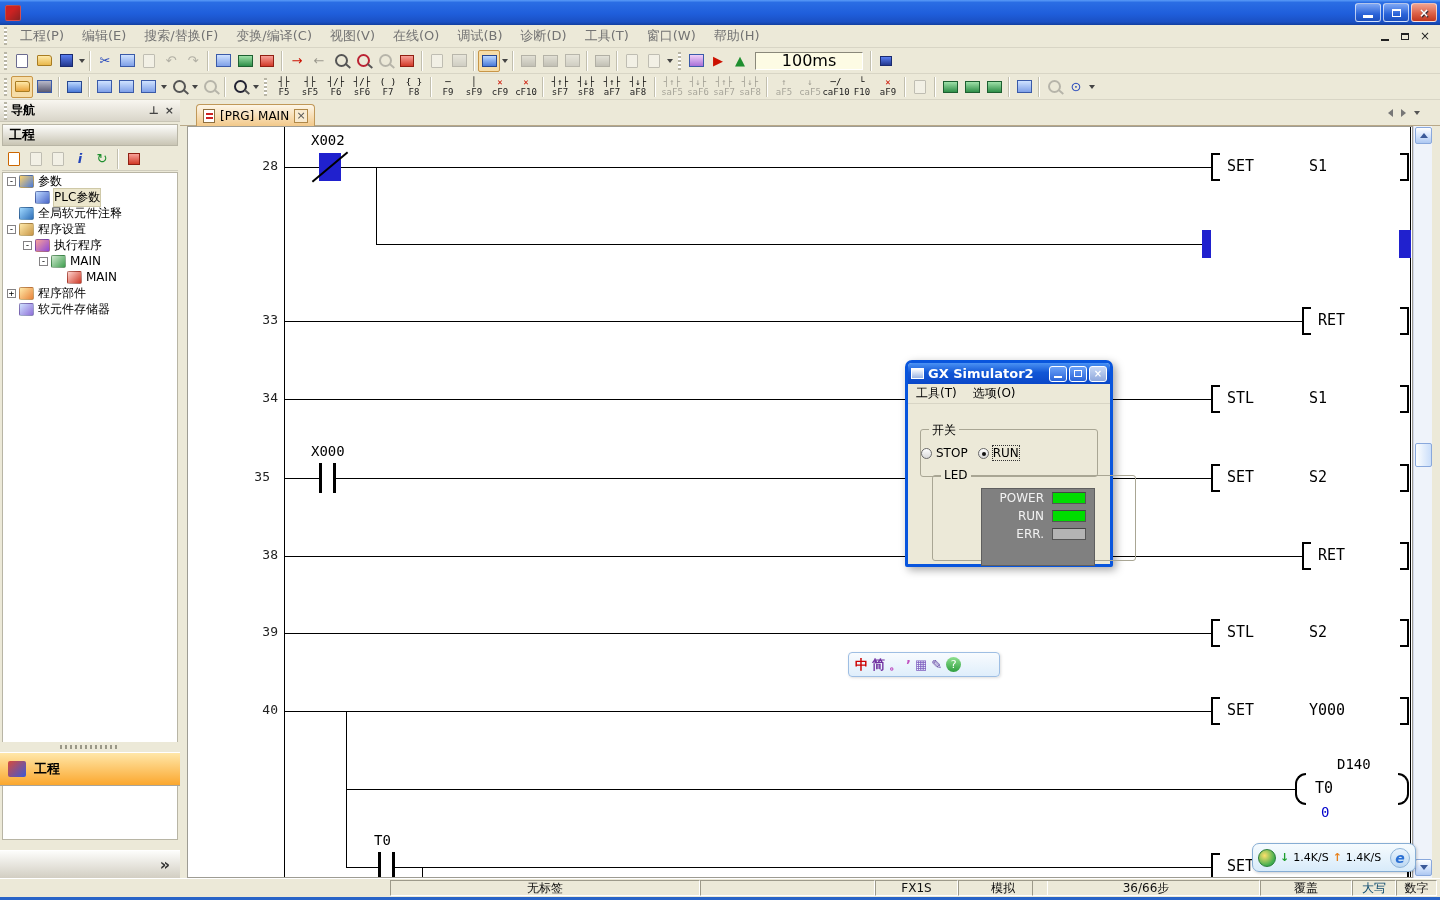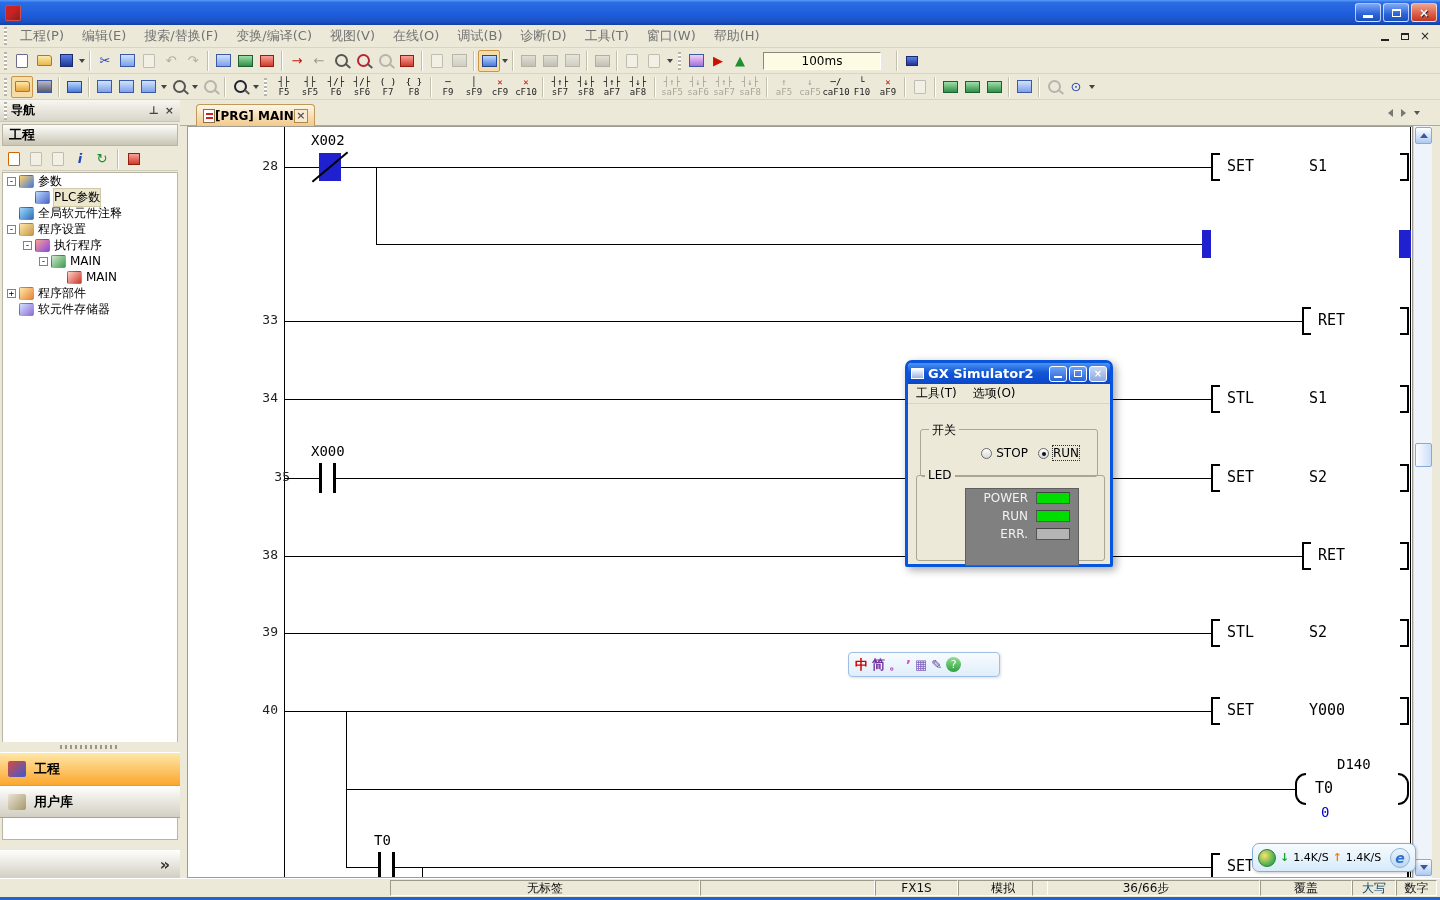"100ms" #scanfield { font-size: 12px -> 16px; margin: 0 12px -> 0 4px; width: 118px -> 108px }
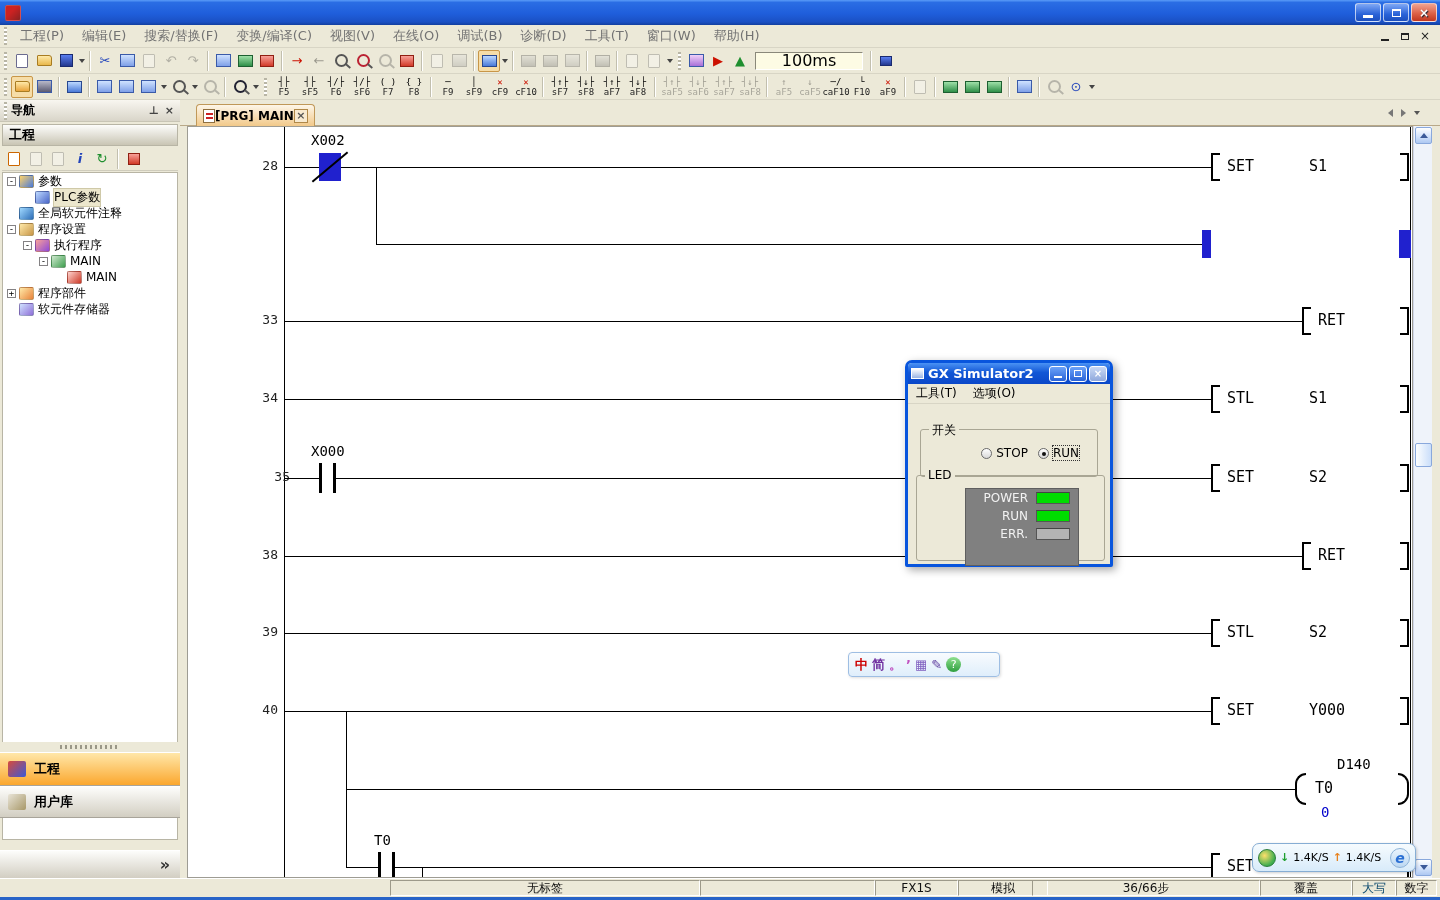"[PRG] MAIN" #tab { font-weight: bold -> normal; gap: none -> 5px }
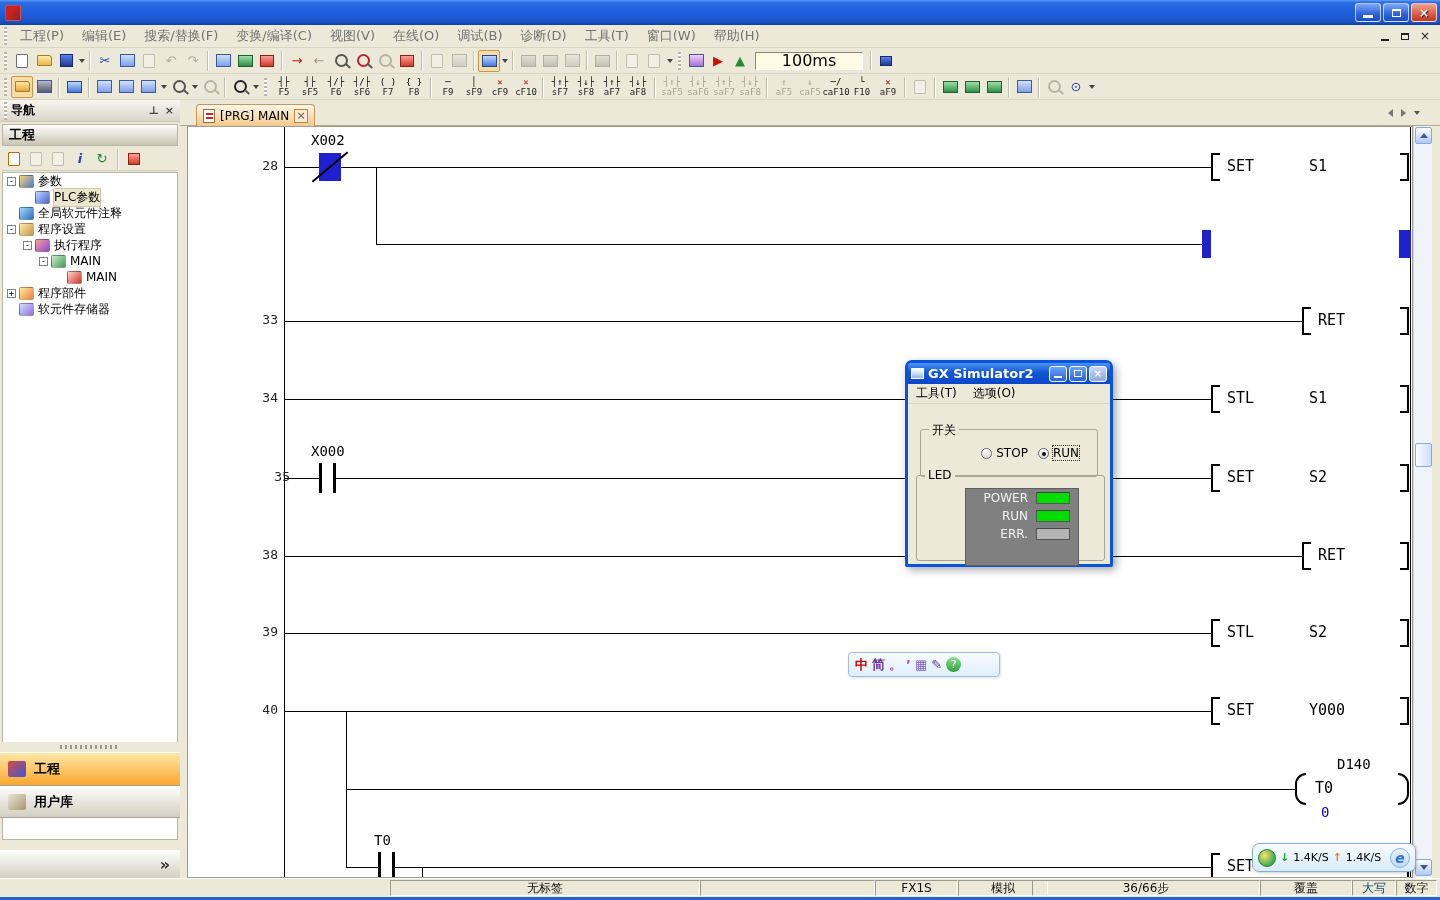"STOP" div.flex { justify-content: flex-end -> none }
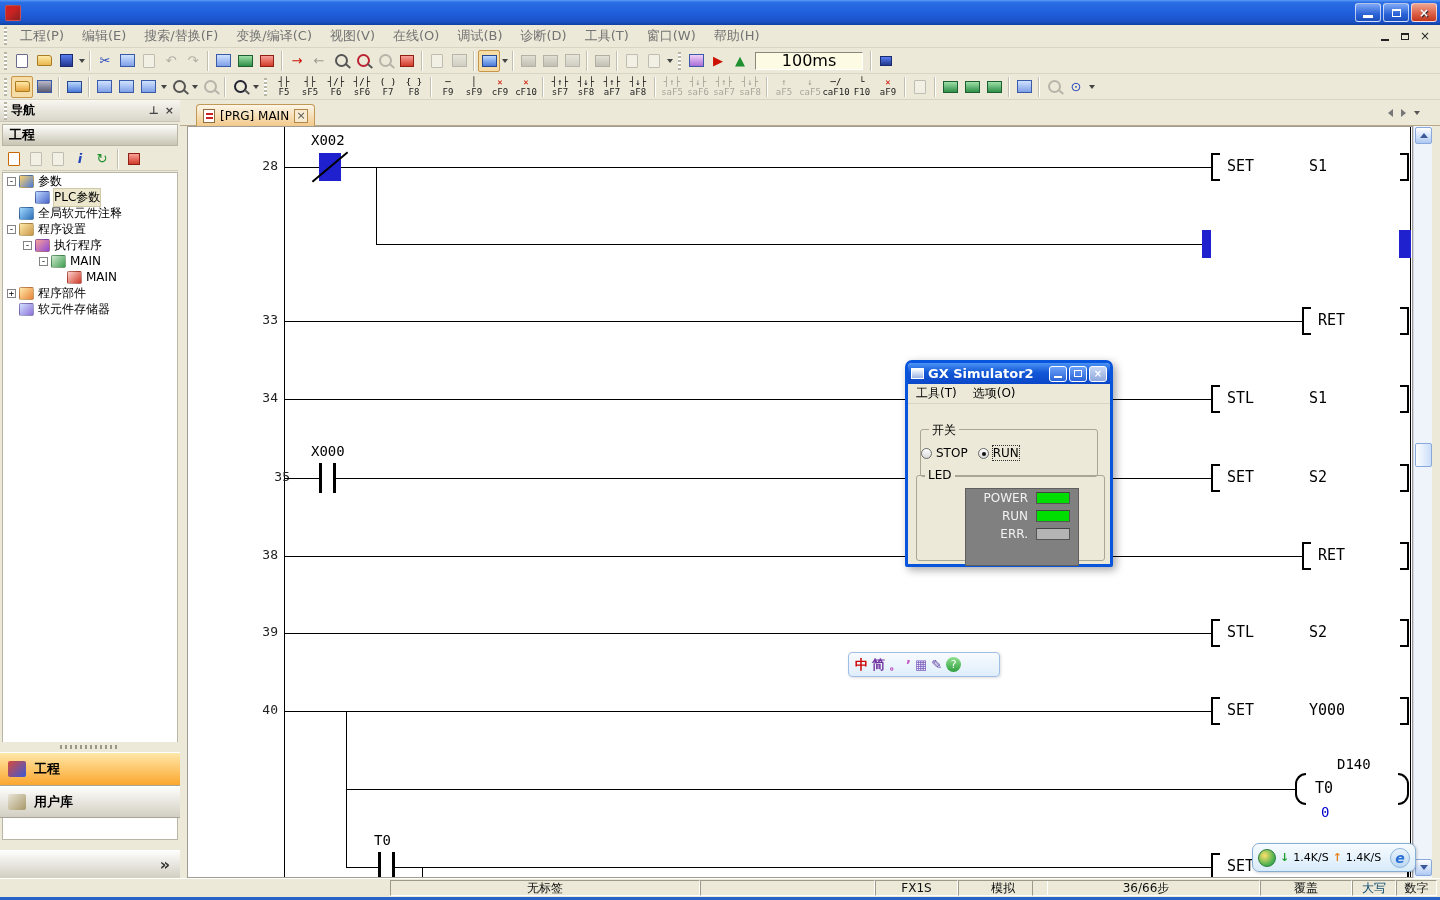"35" div.rnum { left: 32px -> 12px }
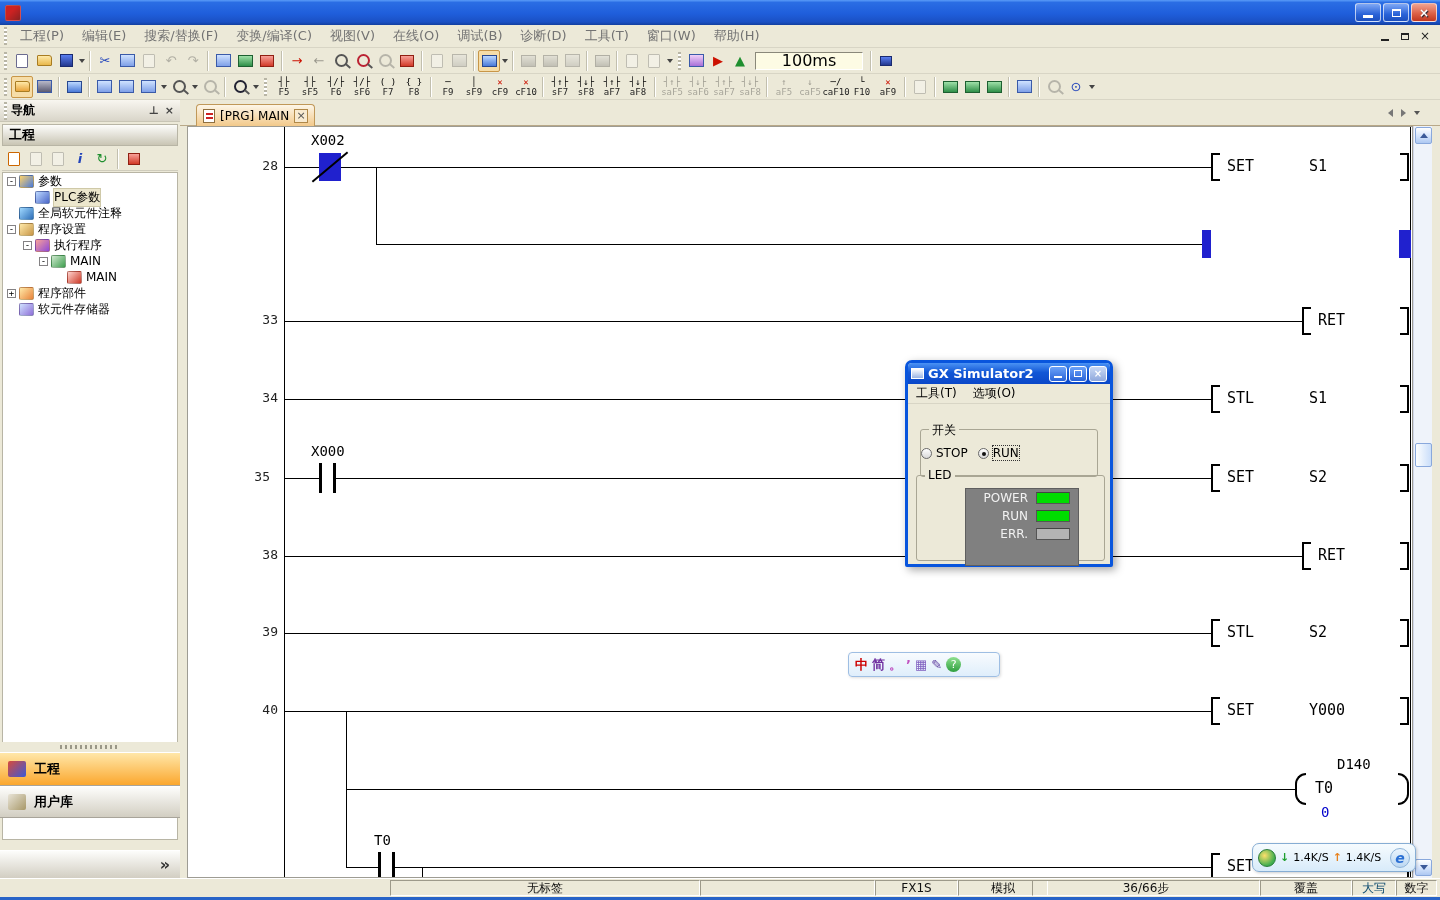"LED" div.grp { left: 8px -> 24px; width: 189px -> 204px }
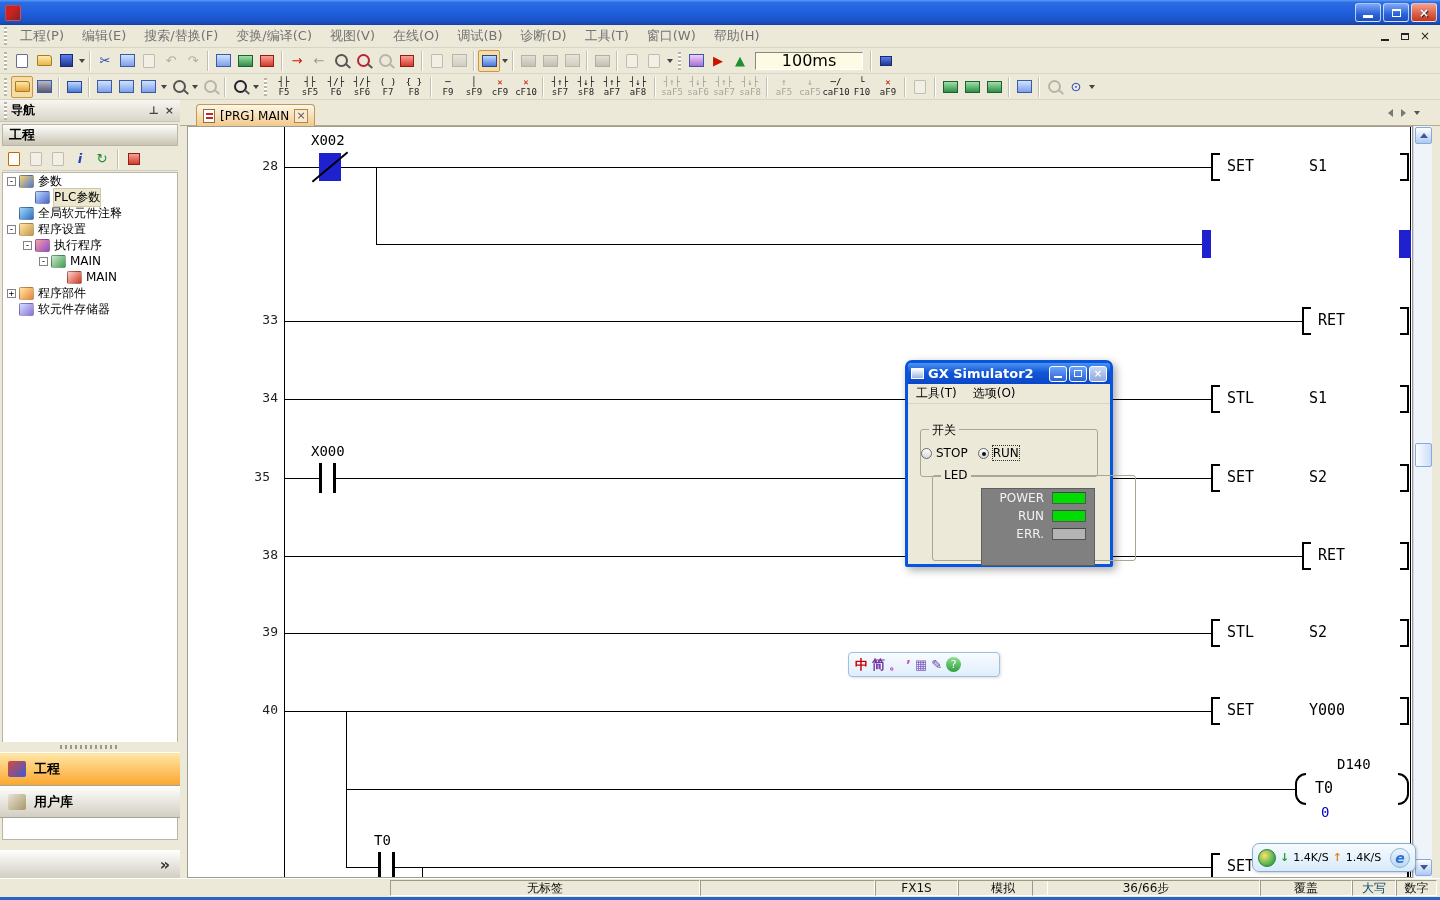"用户库" div.navbtn { html: <div> <div></div> <span>用户库</span> </div> -> none }
